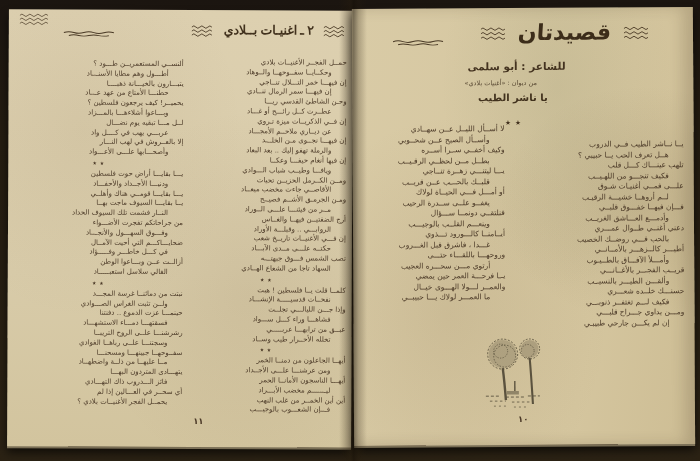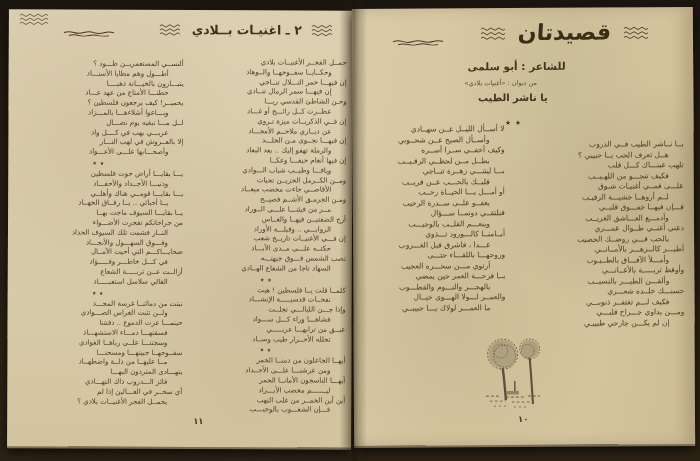"٢ ـ اغنيـات بــلادي" #lp-header { font-family: none -> Liberation Serif, serif; right: 18px -> 6px }
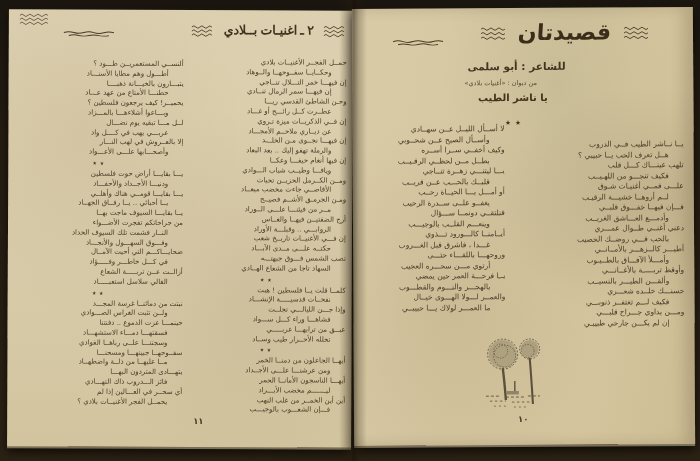"أو أمـــل يـــا الحيــاة رحــب" div.line { text: يـــا الحيــاة رحــب -> فـــي الحيــاة لولاك }
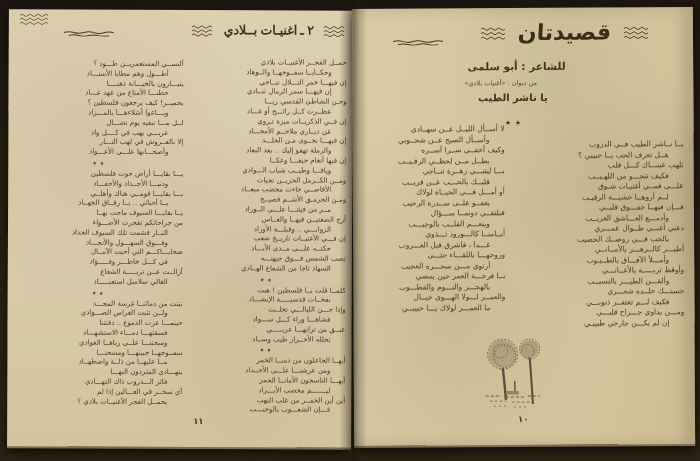"يــا أحبائي .. يــا رفــاق" div.line { html: <div>يــا أحبائي .. يــا رفــاق الجهــاد</div> -> none }
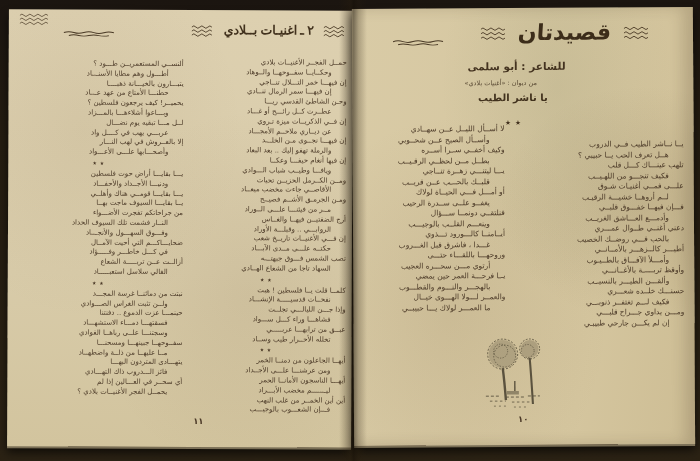"من جراحاتكم تفجرت الأضـــواء" div.line { order: before "النــار فشمت تلك السيوف الحداد" -> after "النــار فشمت تلك السيوف الحداد" }
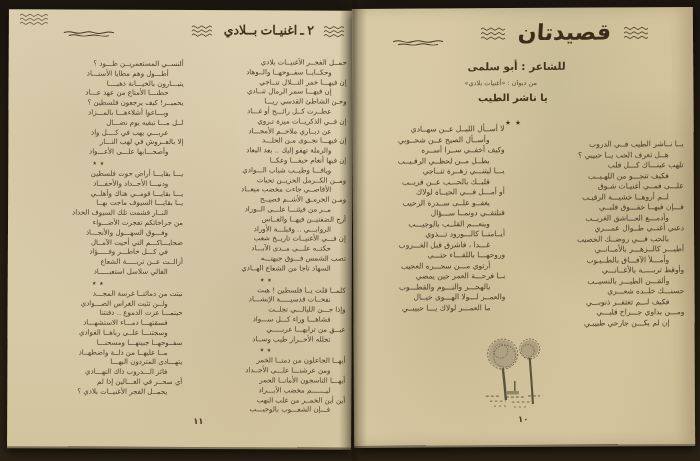"أزالــت عــن تربـــــة الشعاع" div.line { text: تربـــــة الشعاع -> وبـــاعوا الوطن }
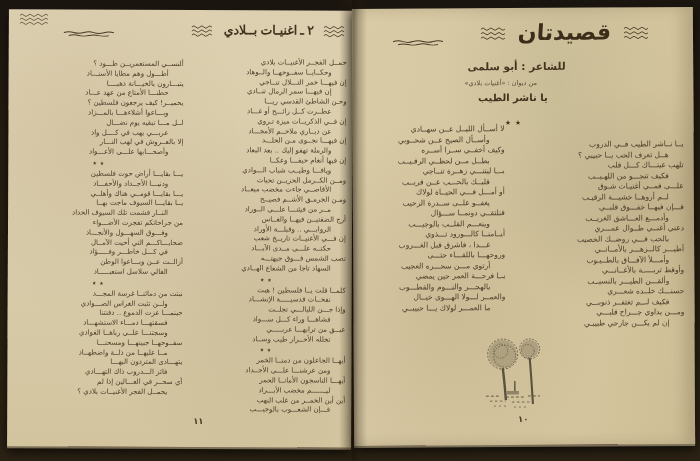"وأوقظ تربـــــة بالأغــانـــي" div.line { text: وأوقظ تربـــــة -> قريــب الفجـــر }
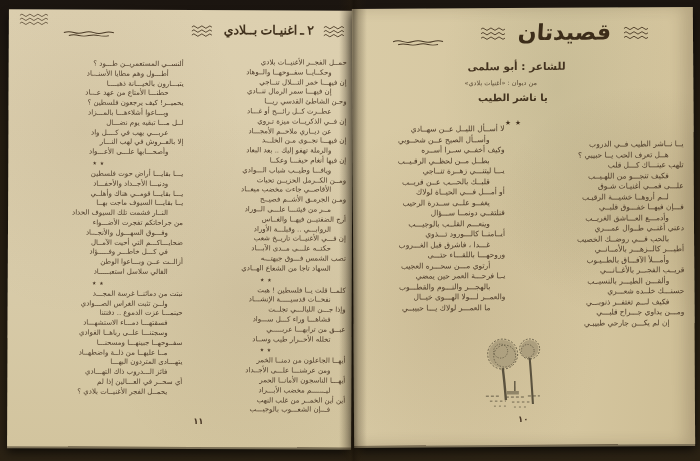"بالهجـــر والنـــوم والقطـــوب" div.line { html: <div>بالهجـــر والنـــوم والقطـــوب</div> -> none }
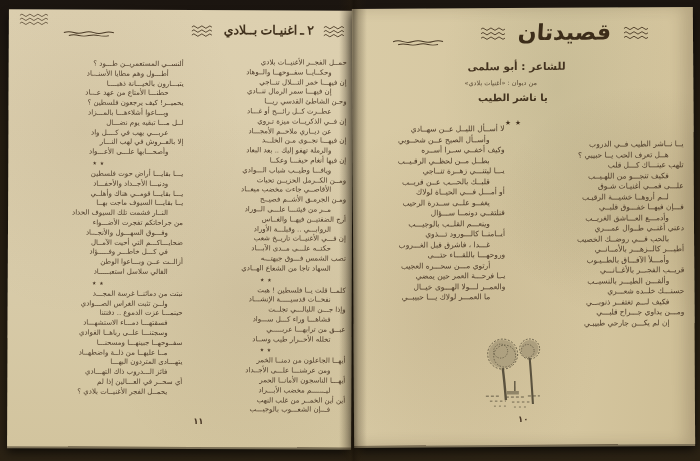"رشرشنـــا علــى الروح التريبــا" div.line { html: none -> <div>رشرشنـــا علــى الروح التريبــا</div> }
